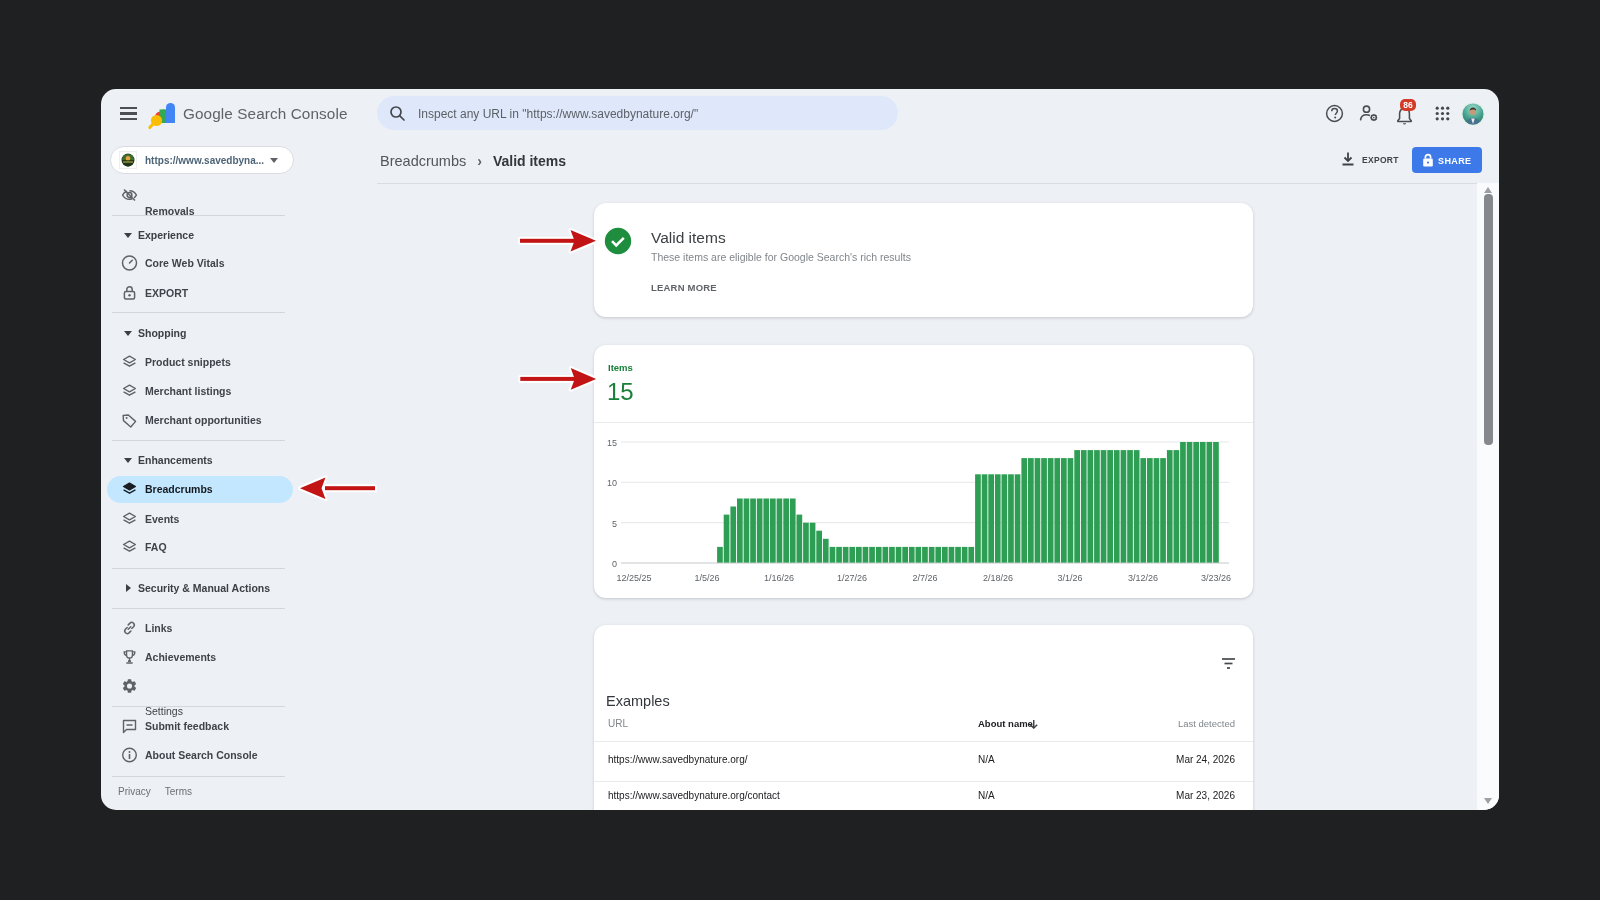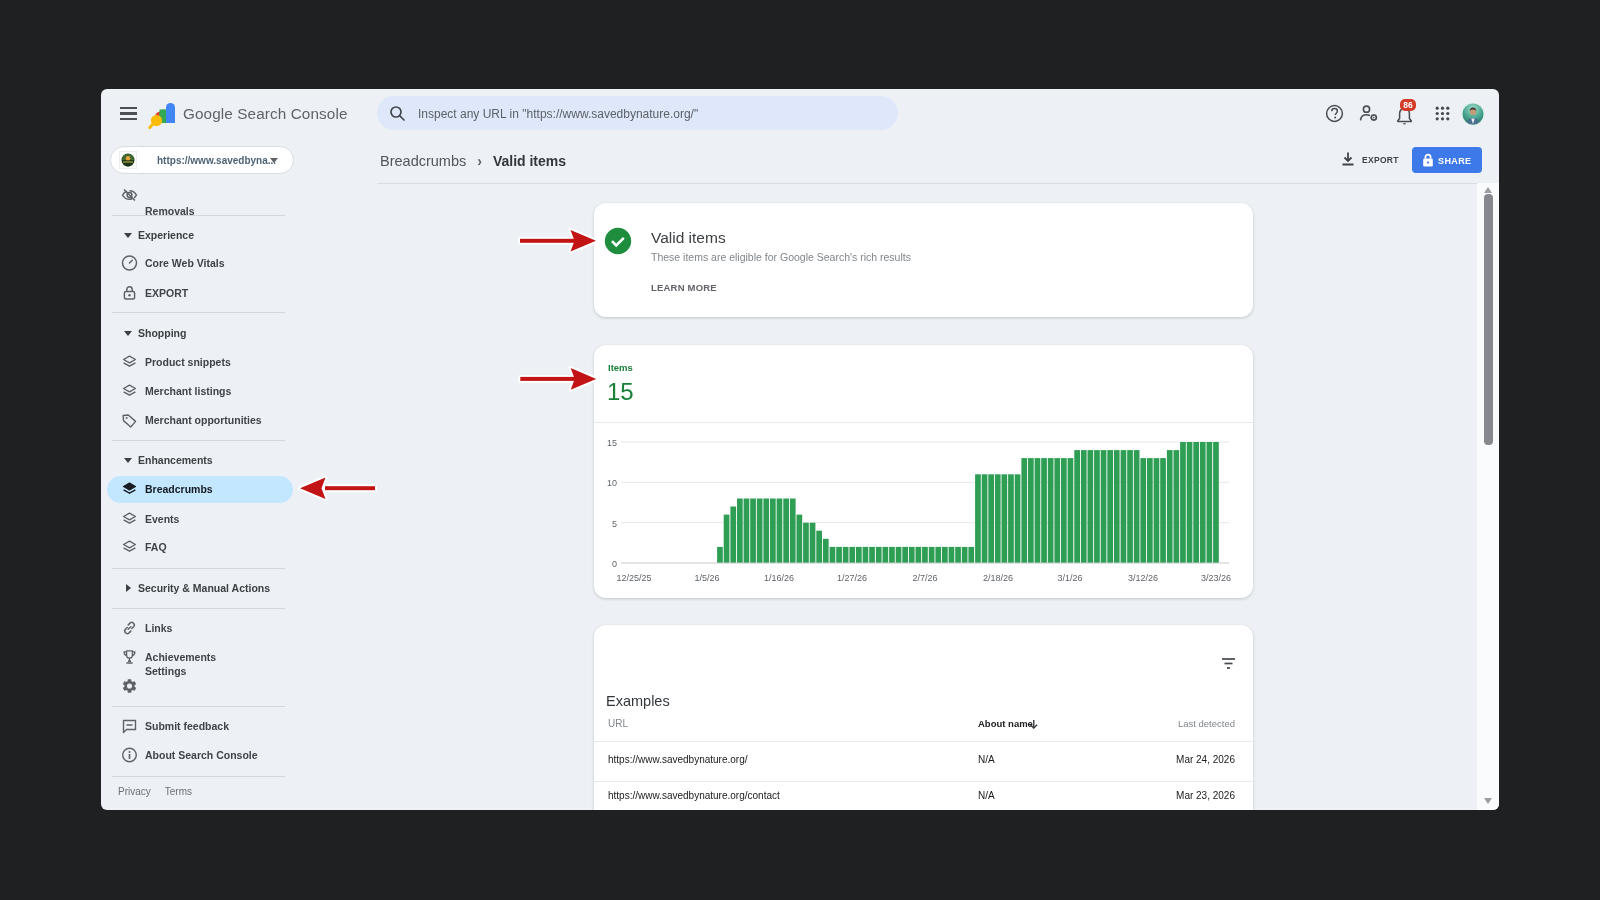"Google Search Console" .shot { border-radius: 6px -> 15px }
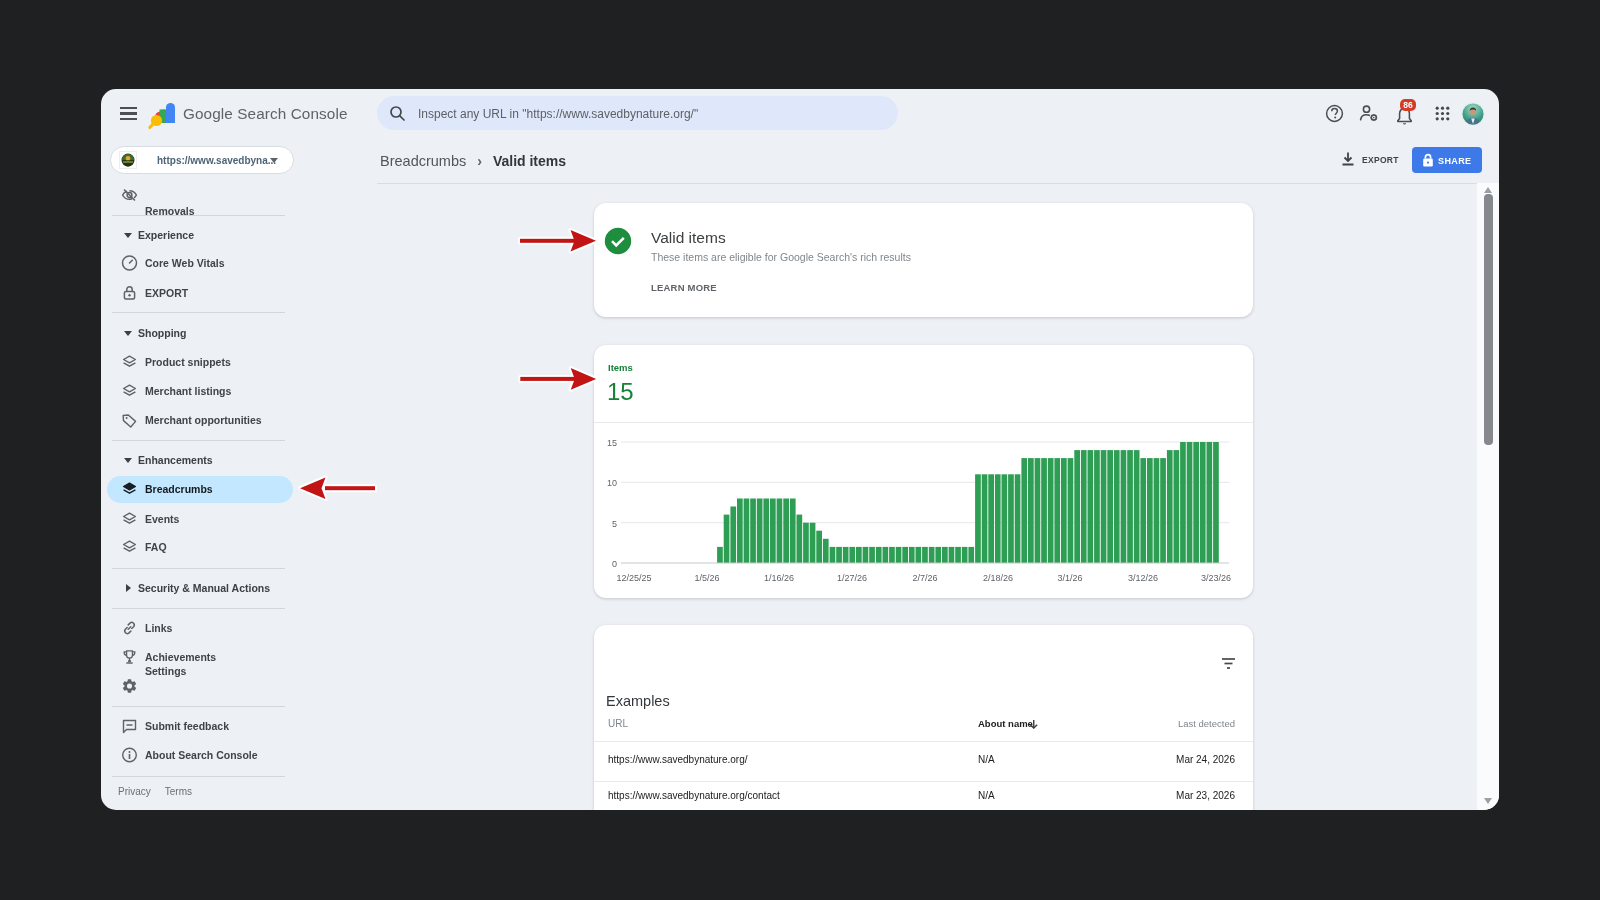"https://www.savedbyna..." div.abs { left: 56px -> 44px }
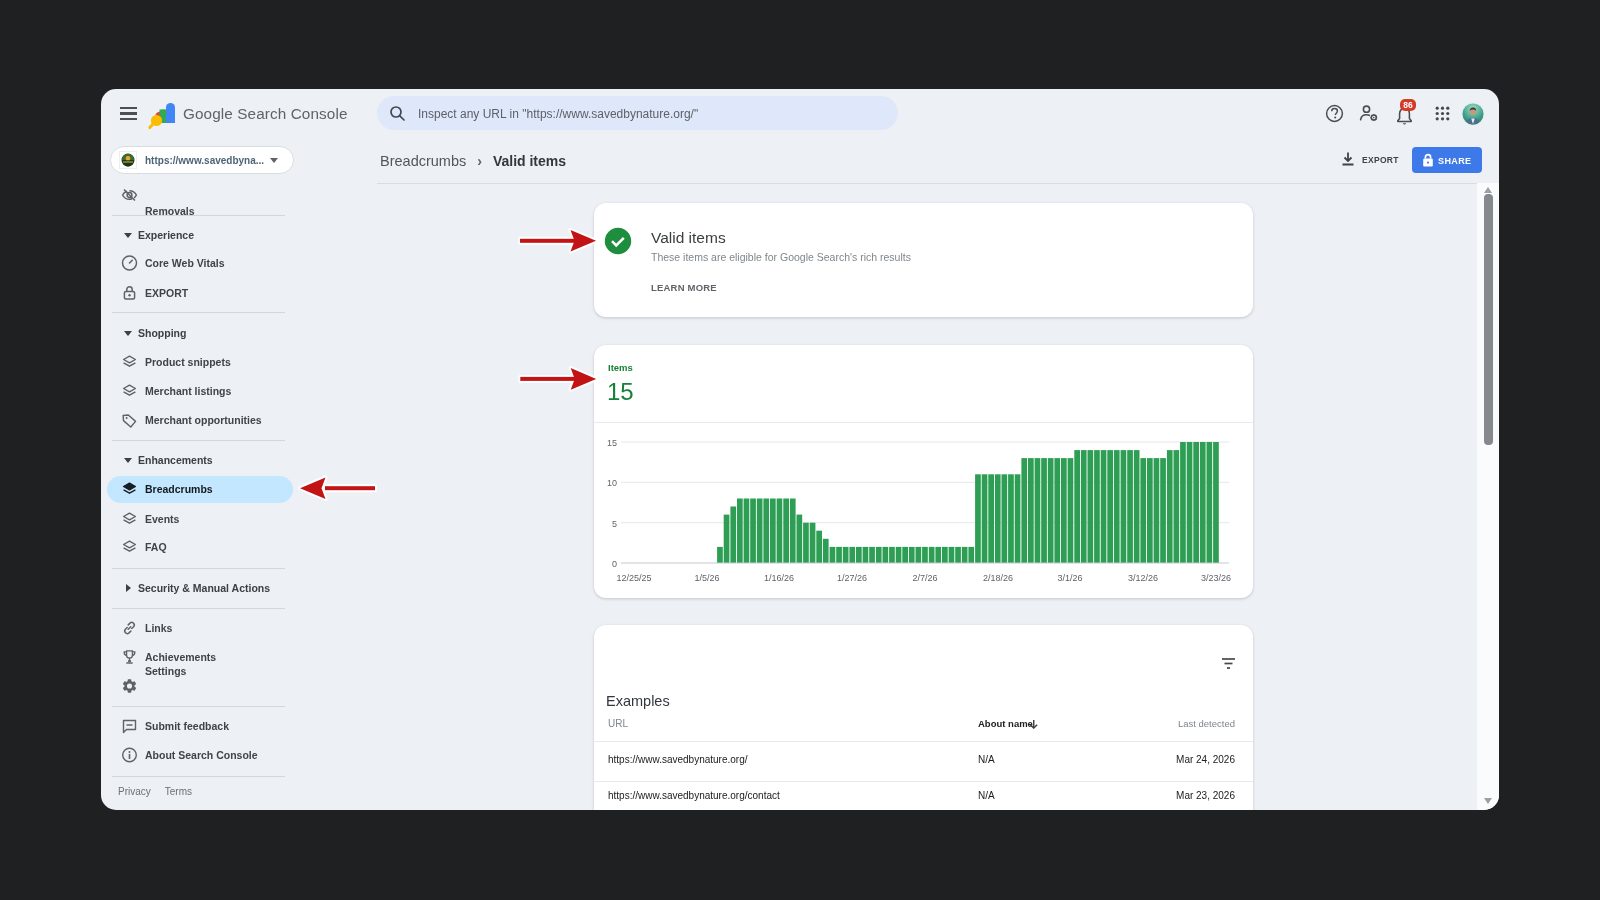"Settings" div.nav { font-weight: bold -> normal; top: 582px -> 622px }
